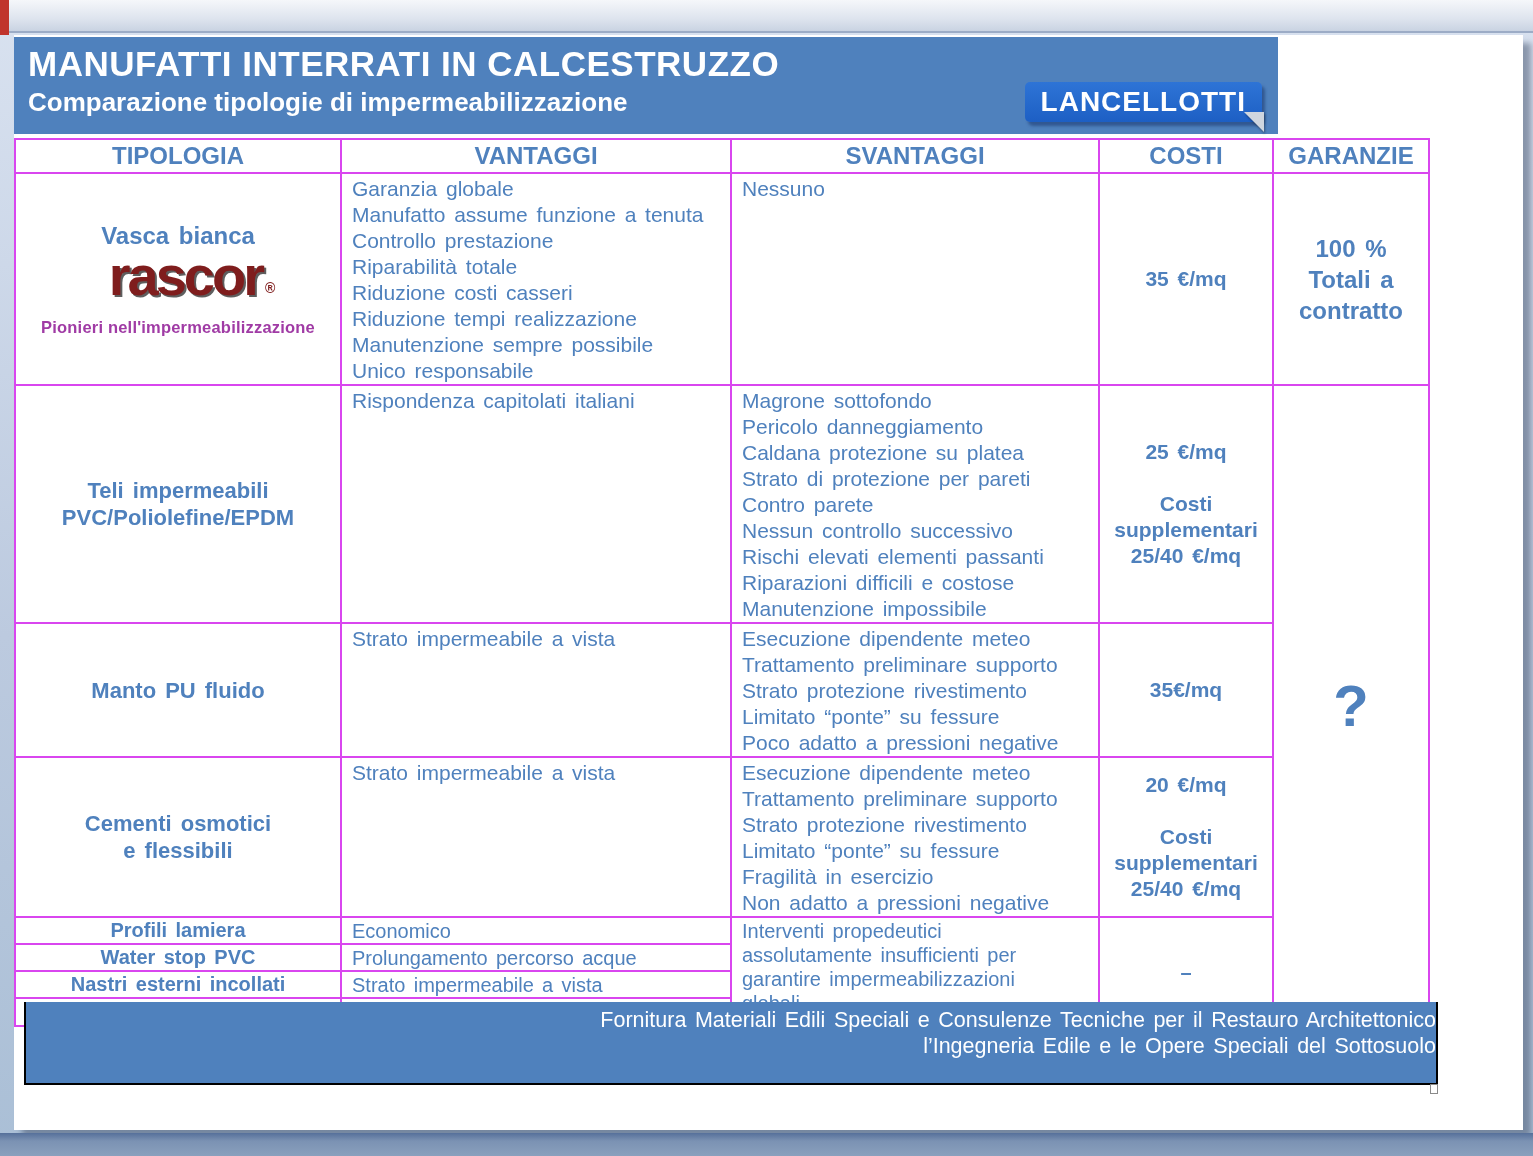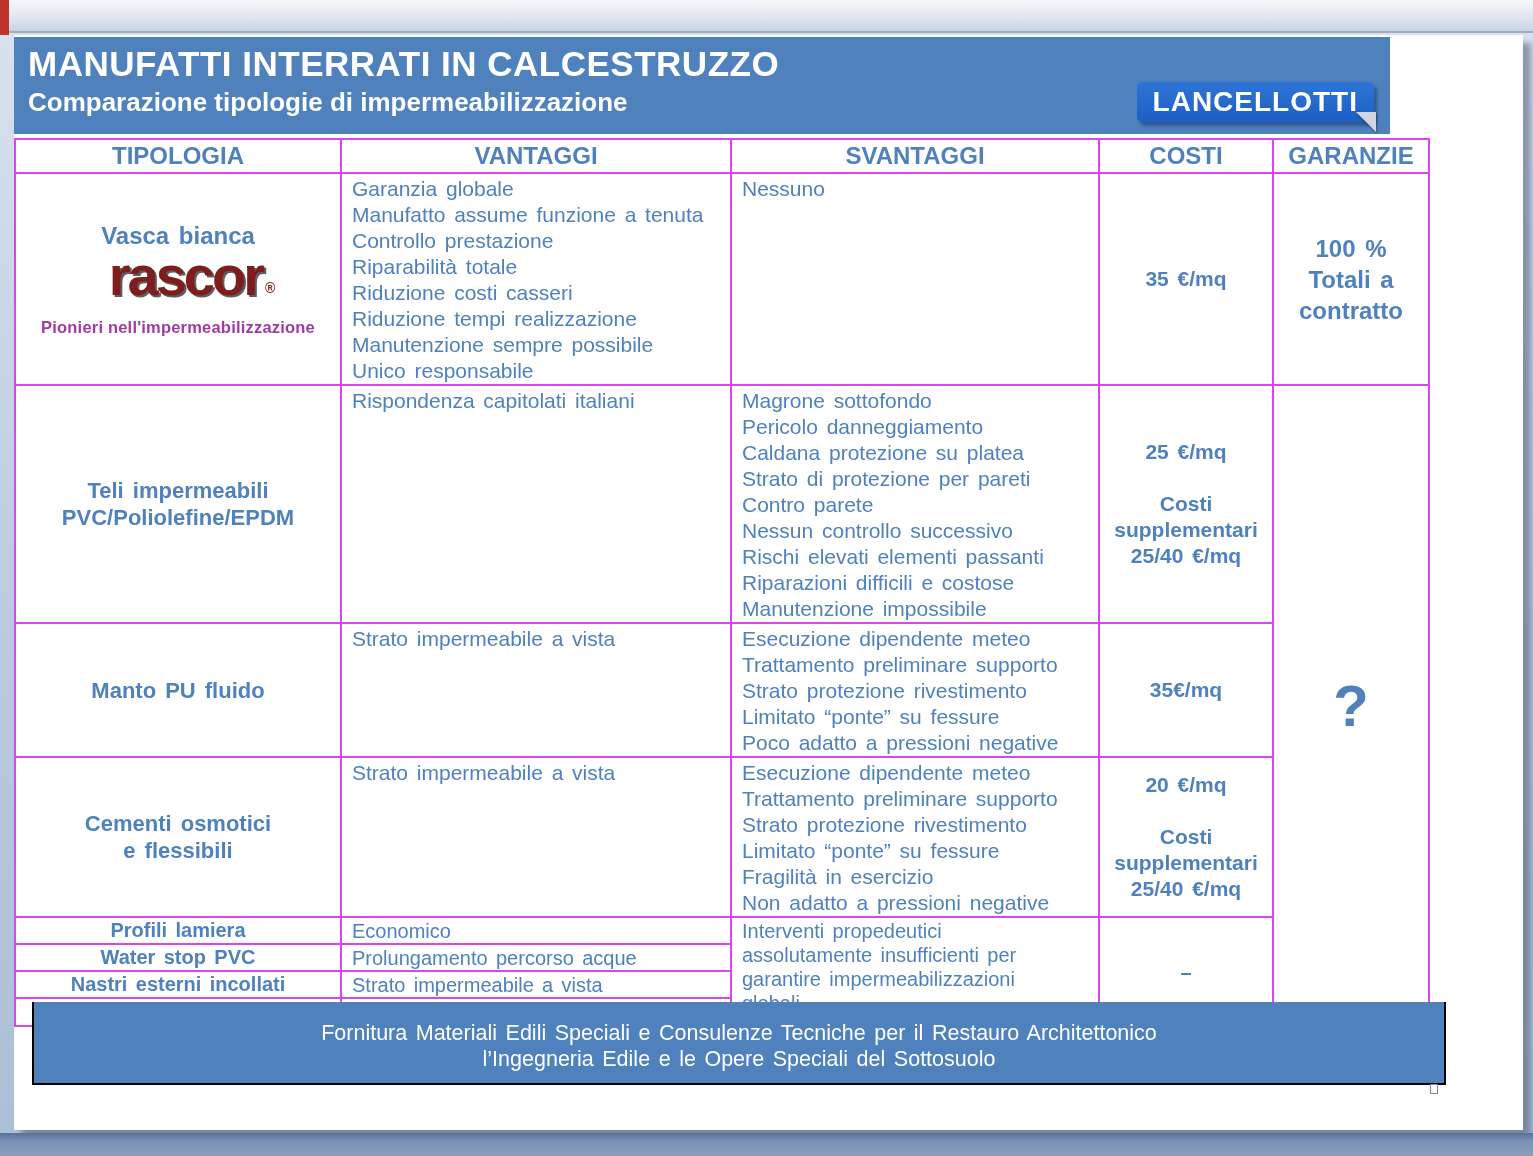"MANUFATTI INTERRATI IN CALCESTRUZZO" .header-box { width: 1376px -> 1264px }
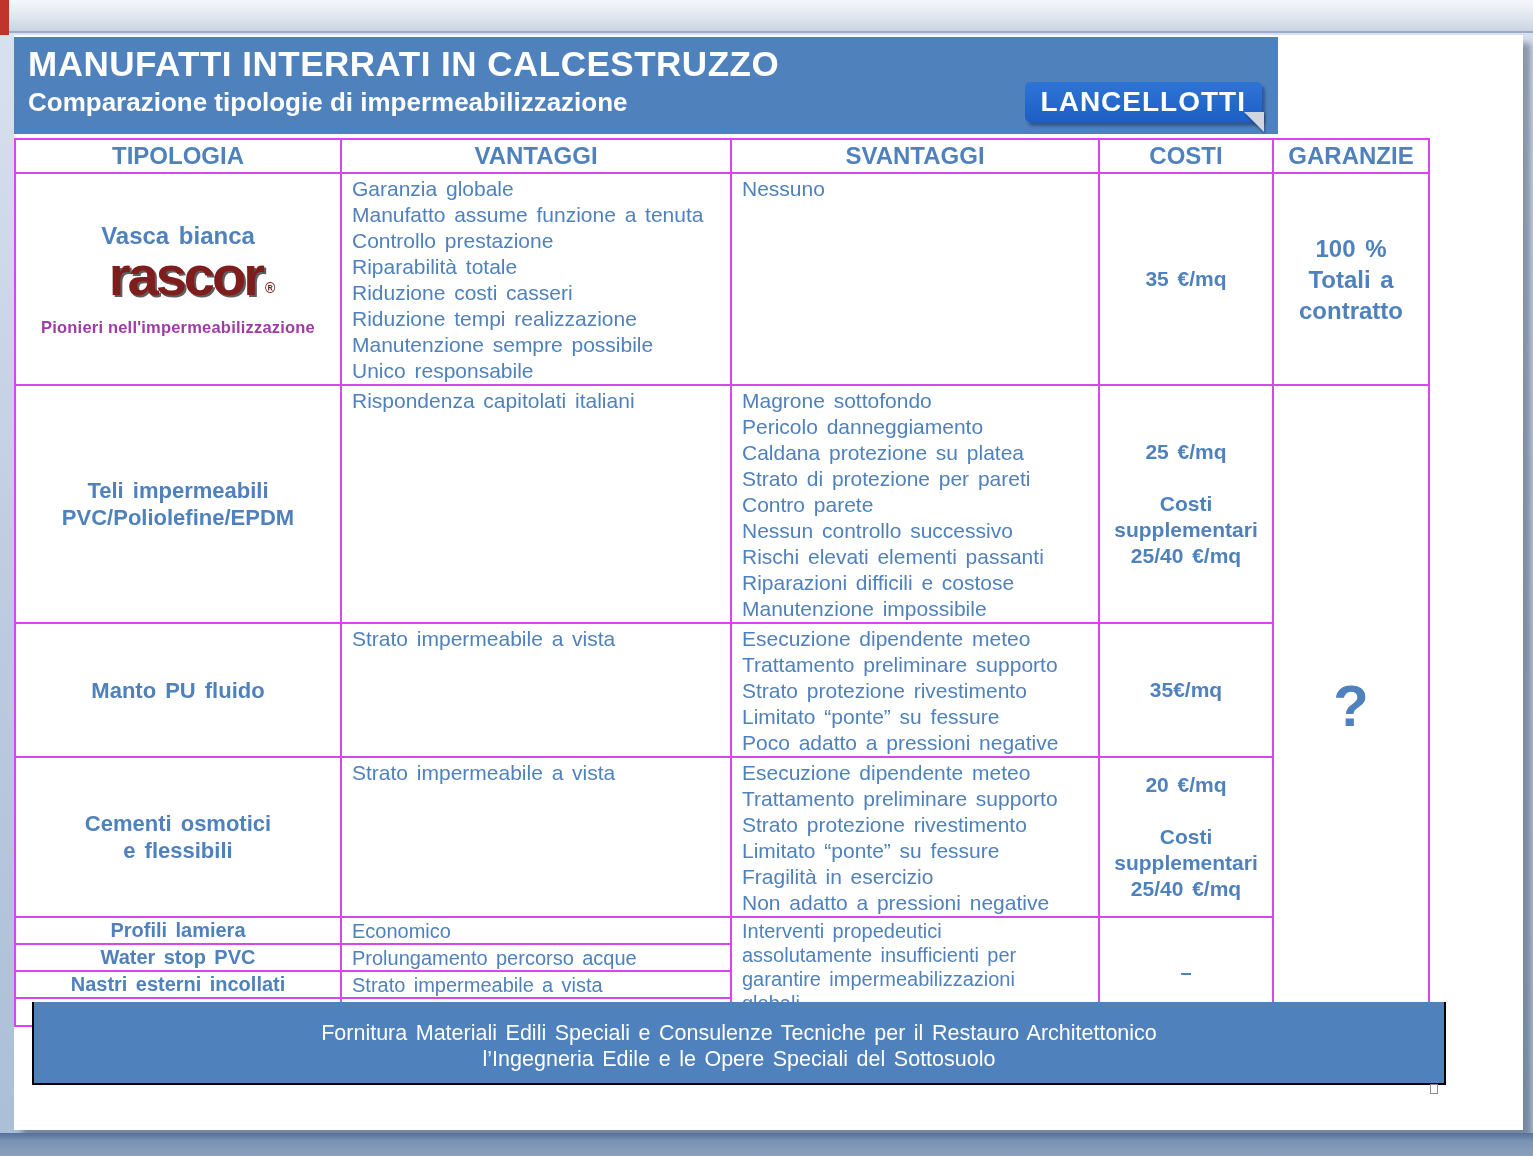"Fornitura Materiali Edili Speciali e" .footer-bar { left: 18px -> 10px; padding-top: 18px -> 5px; text-align: center -> right }
